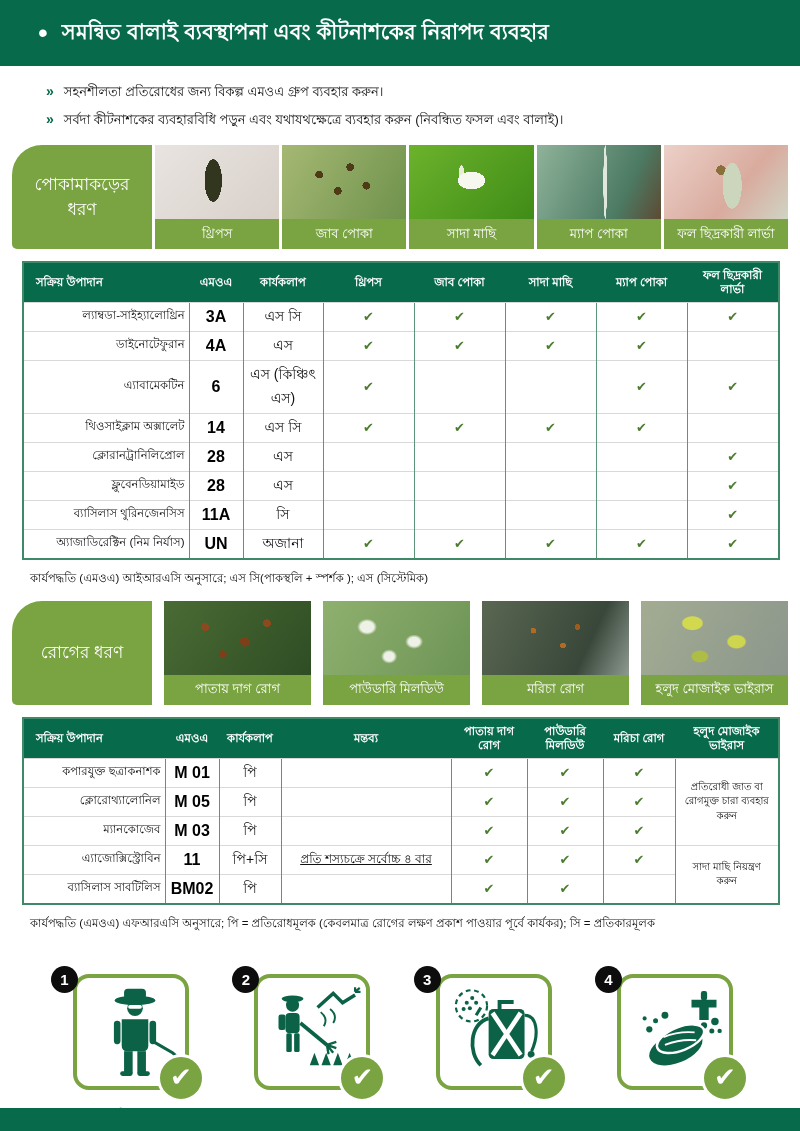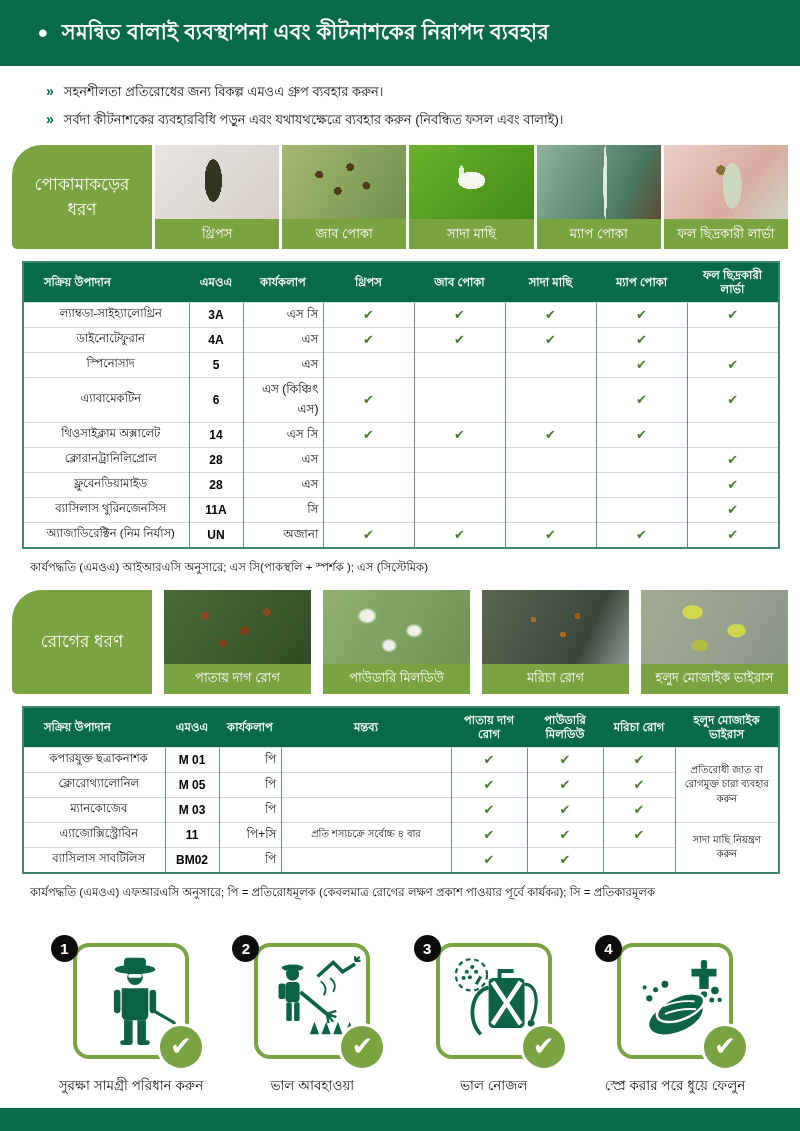"সক্রিয় উপাদান" th.lft { padding-left: 20px -> 12px }
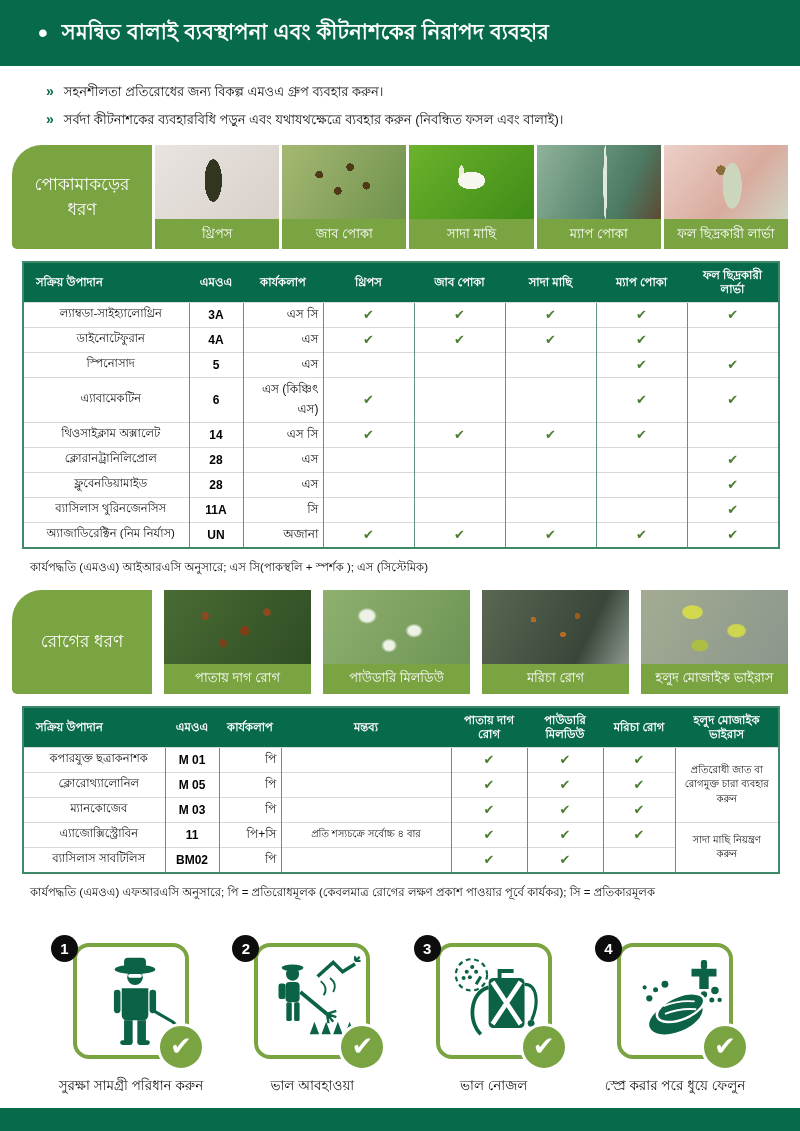"ল্যাম্বডা-সাইহ্যালোথ্রিন" td:first-child { text-align: center -> right }
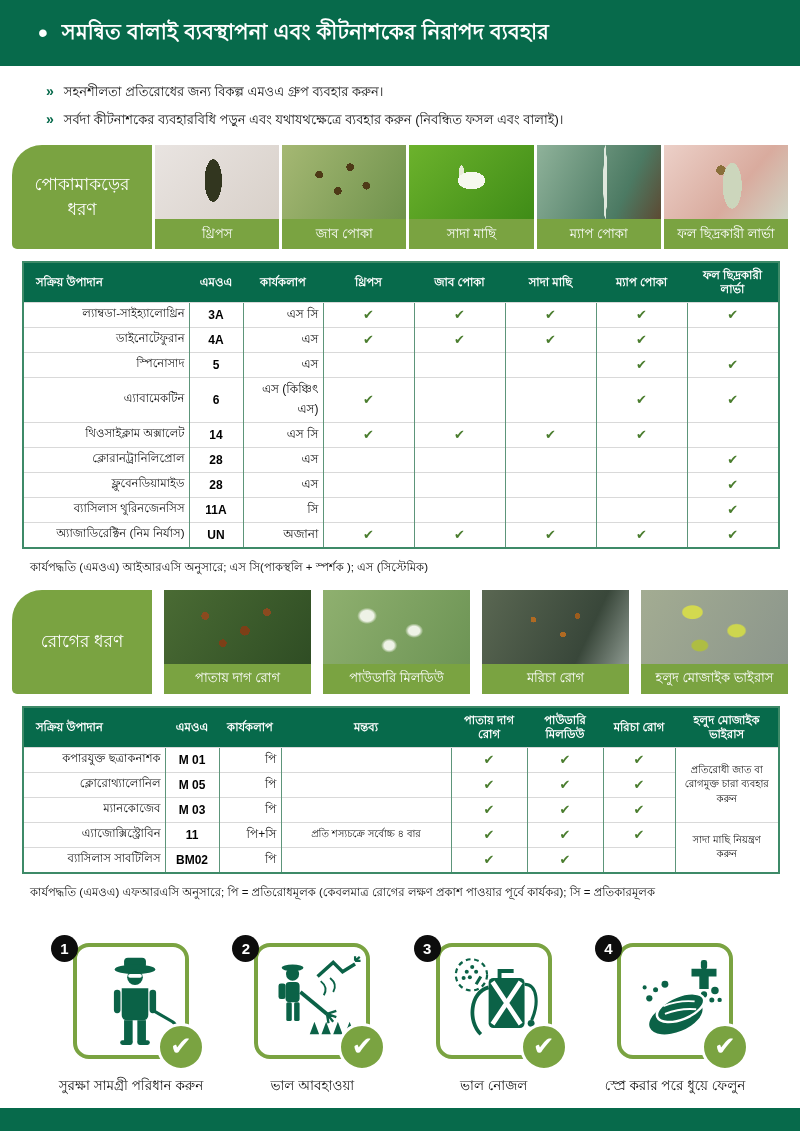"3A" td.moa { font-size: 12px -> 16px }
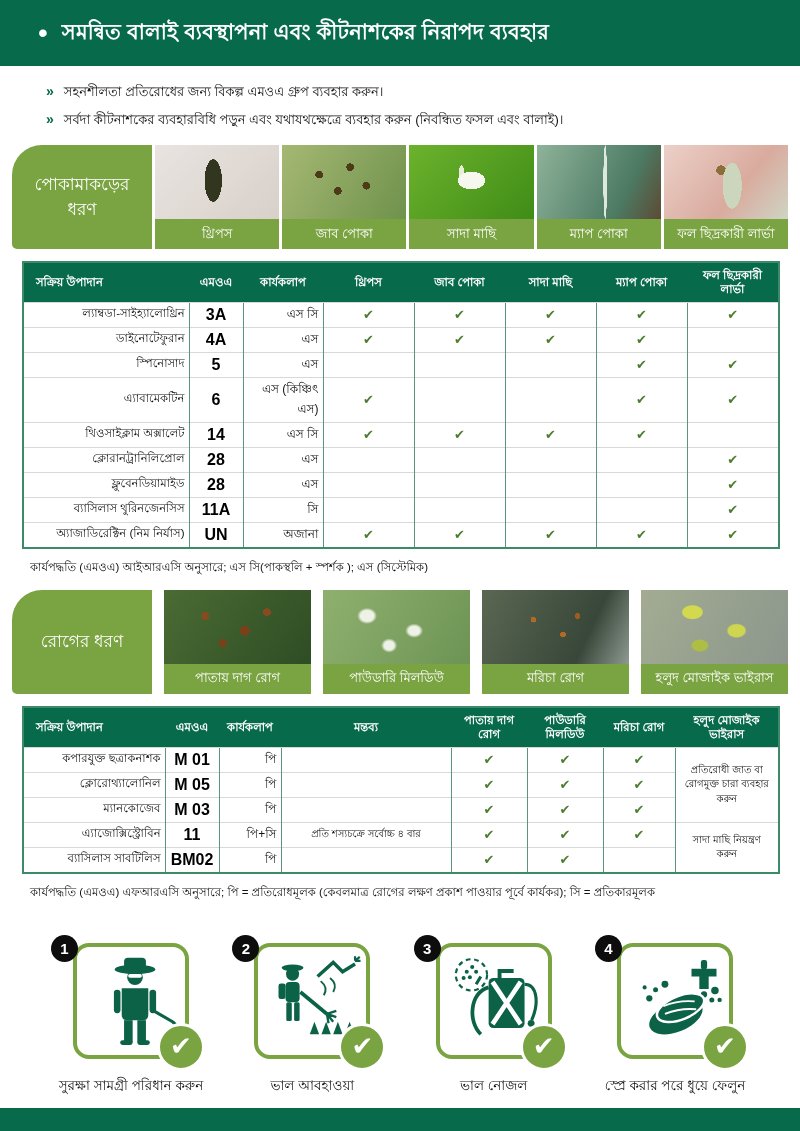"এস সি" td.act { font-size: 12px -> 14px; text-align: right -> none }
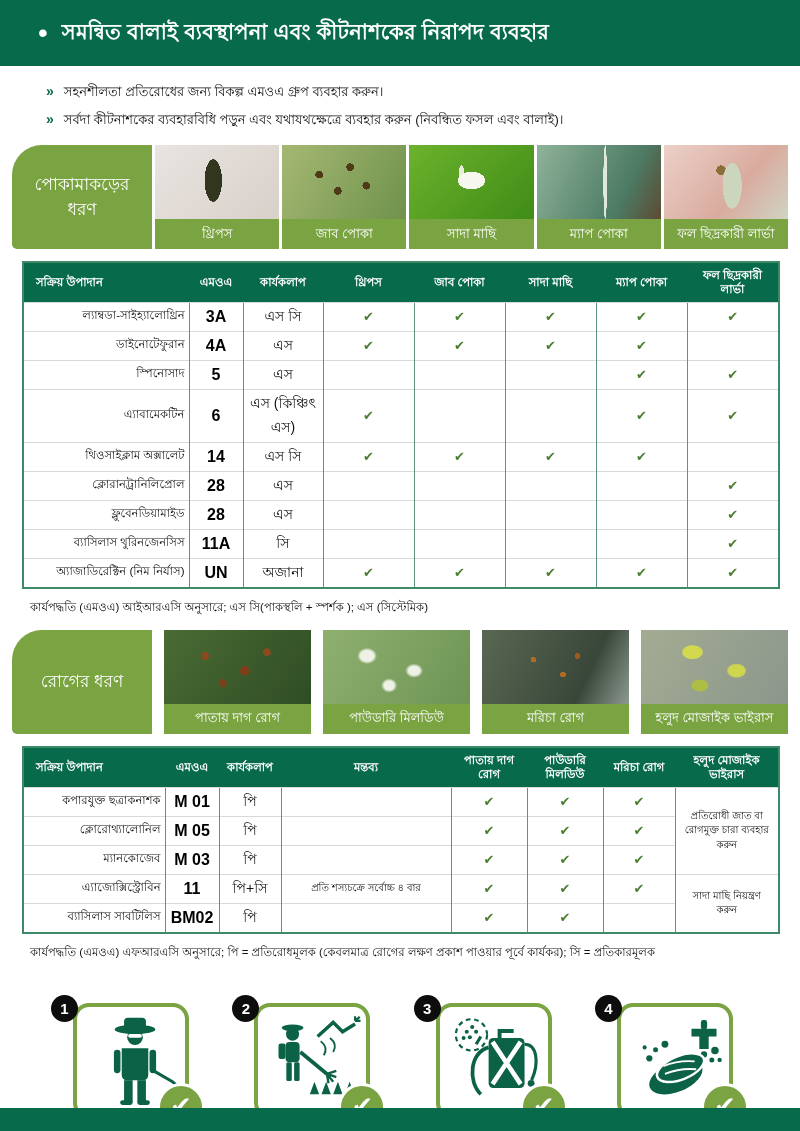"স্পিনোসাদ" tr { html: <tr> <td>স্পিনোসাদ</td> <td>5</td> <td>এস</td> <td></td> <td></td> <td></td> <td>✔</td> <td>✔</td> </tr> -> none }
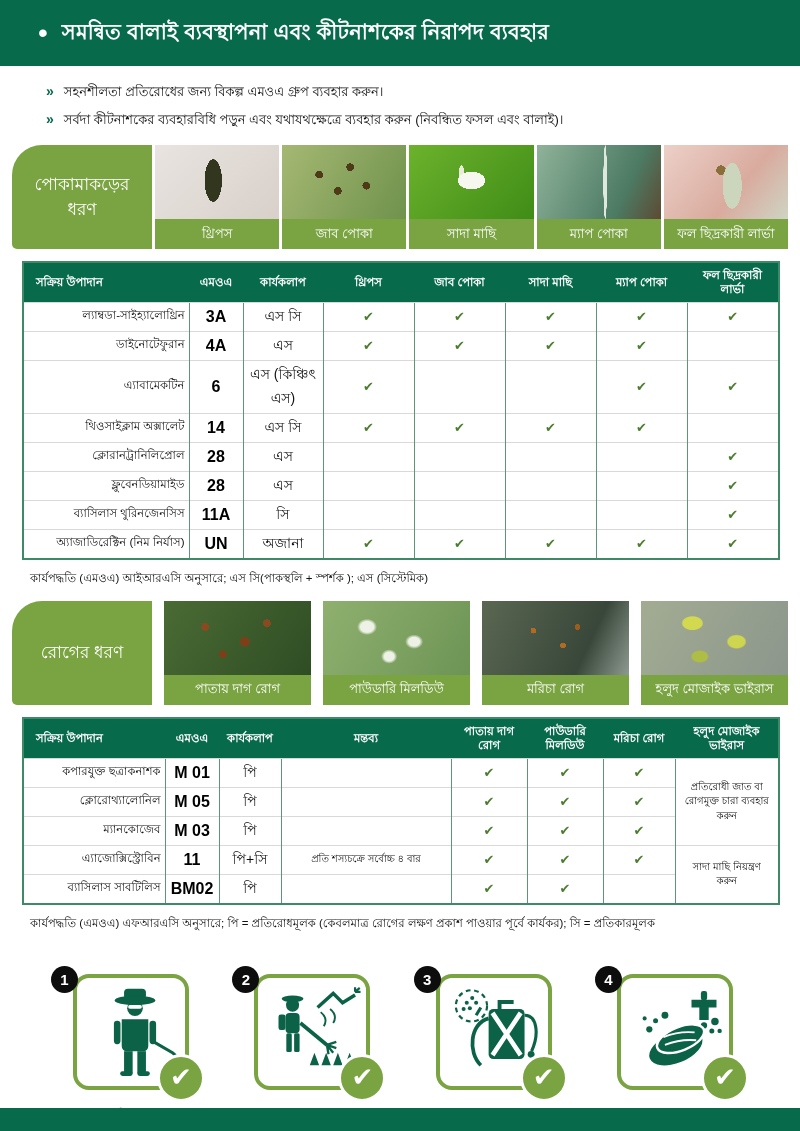"প্রতি শস্যচক্রে সর্বোচ্চ ৪ বার" td.cmt { font-size: 10px -> 12px; text-decoration: none -> underline }
